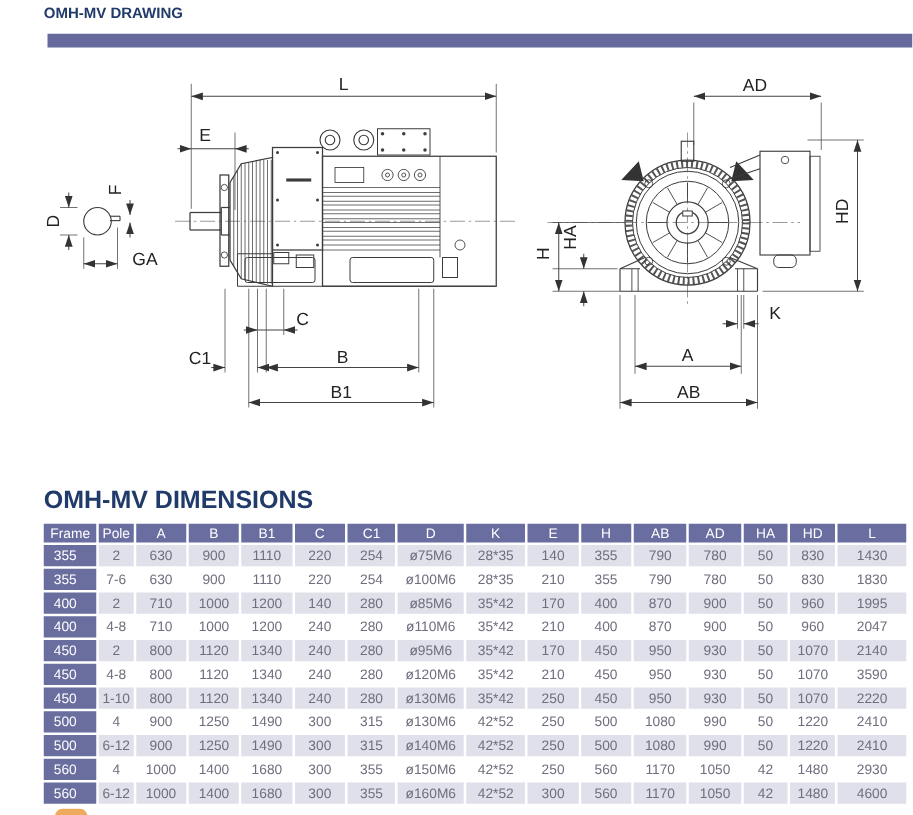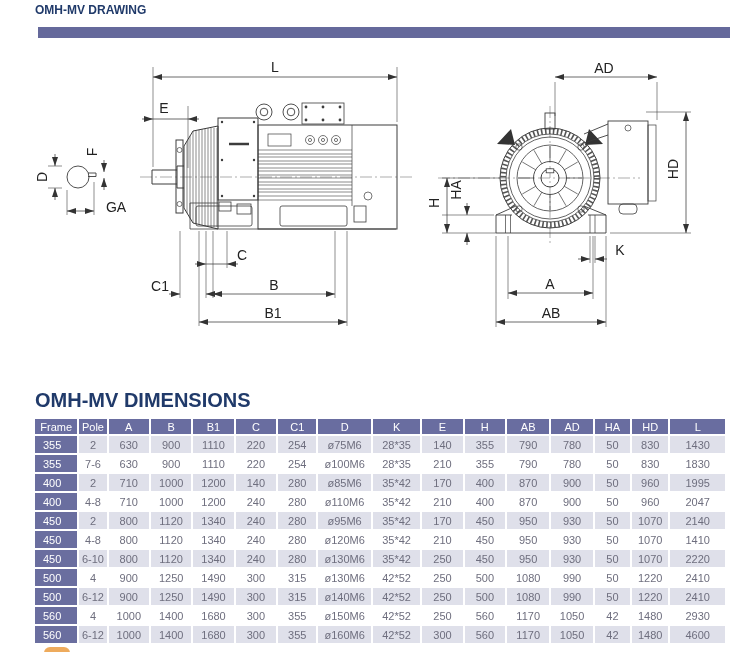"1410" td { text: 1410 -> 3590 }
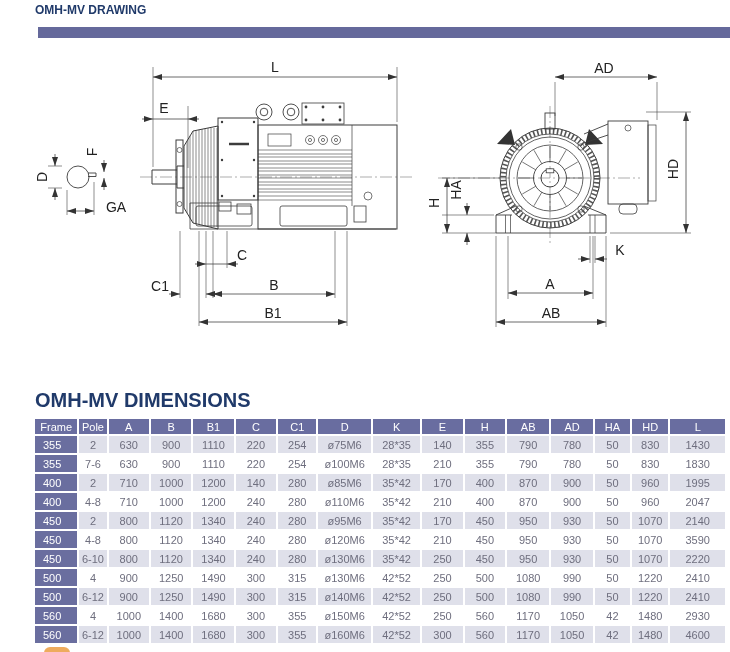"6-10" td { text: 6-10 -> 1-10 }
